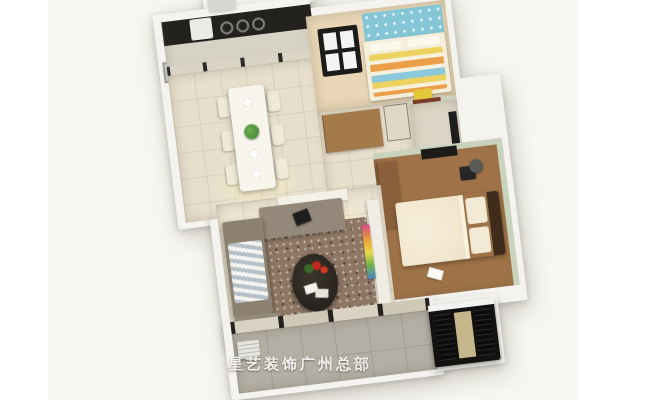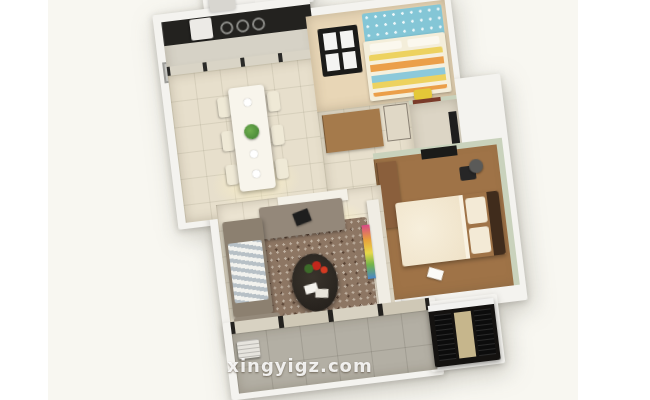"星艺装饰广州总部" div.wm1 { html: none -> <div>星艺装饰广州总部</div> }
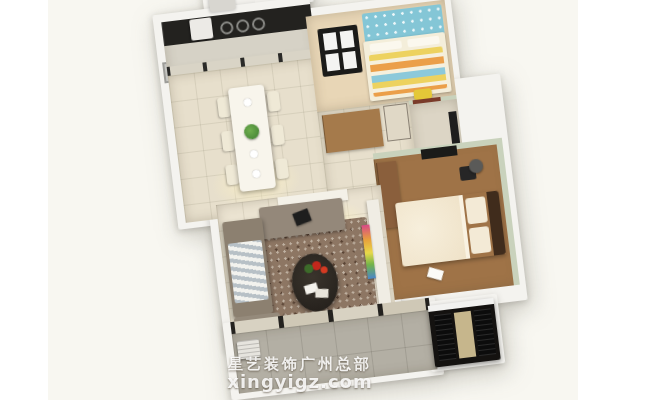"xingyigz.com" div.wm2 { html: <div>xingyigz.com</div> -> none }
